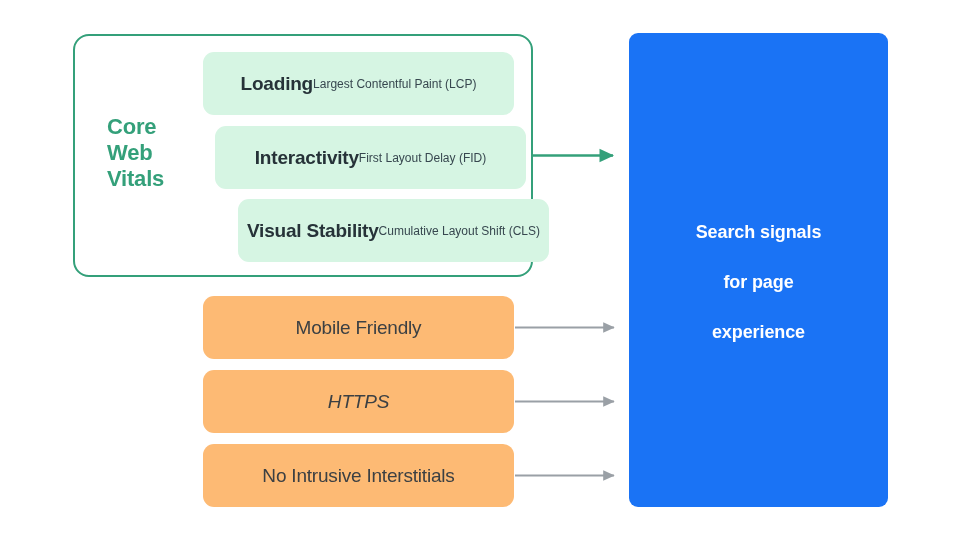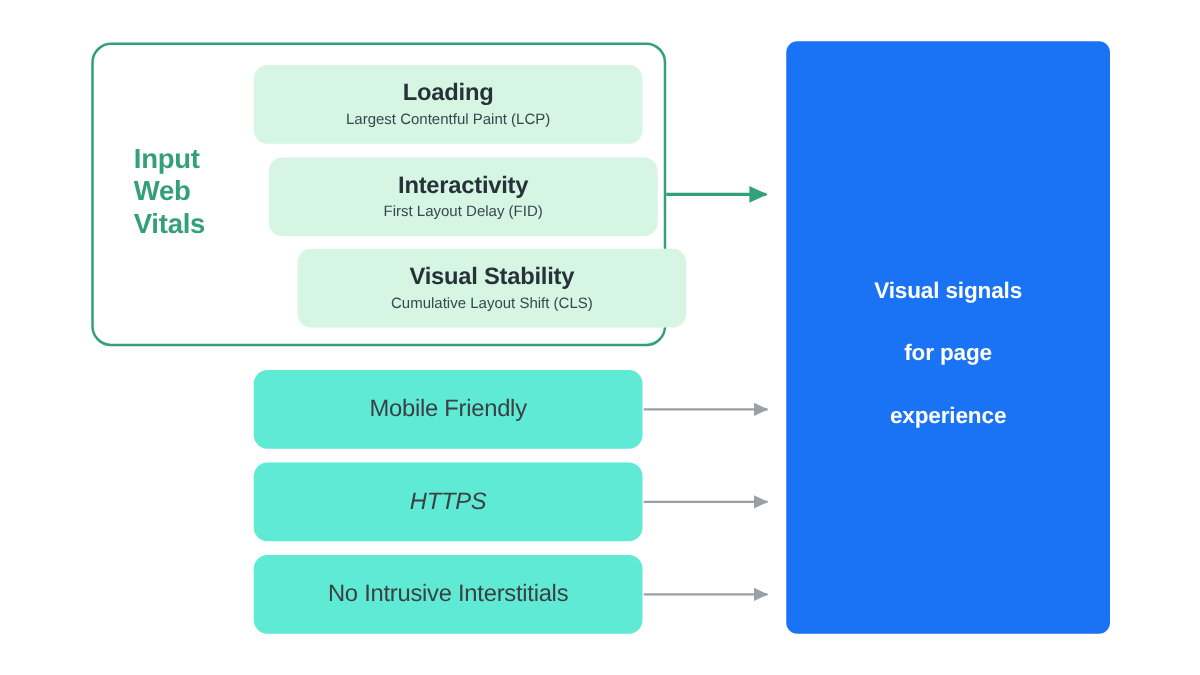"Loading" .vital-card { flex-direction: column -> row }
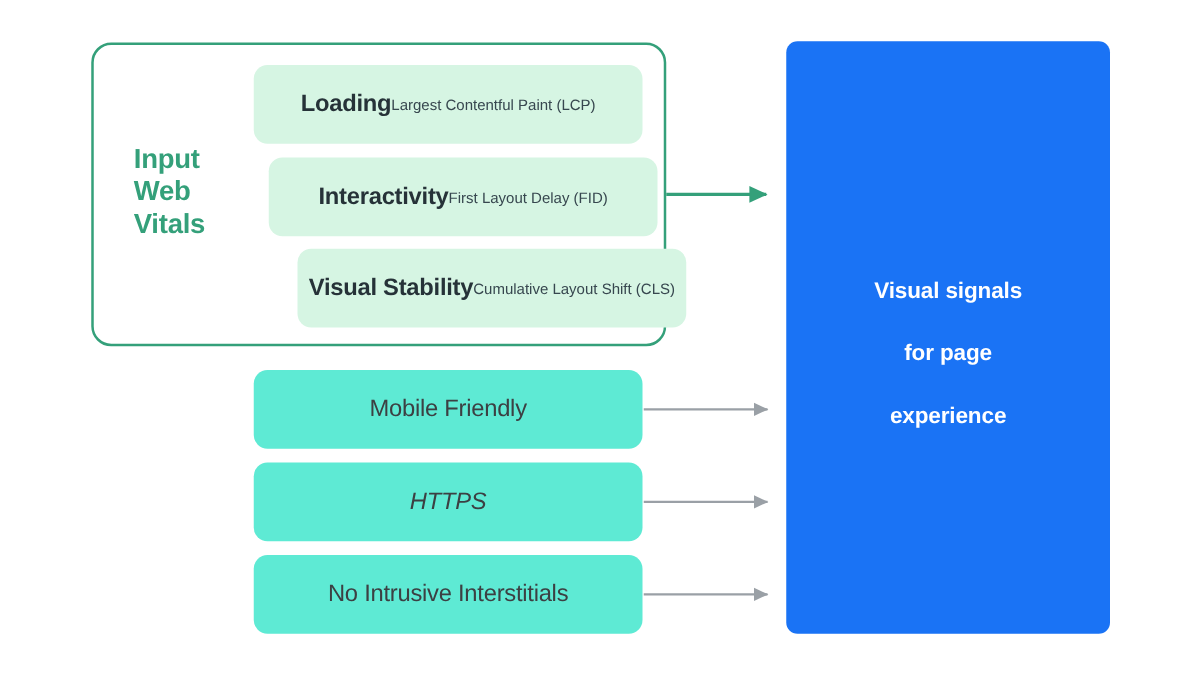"Input" div { text: Input -> Core }
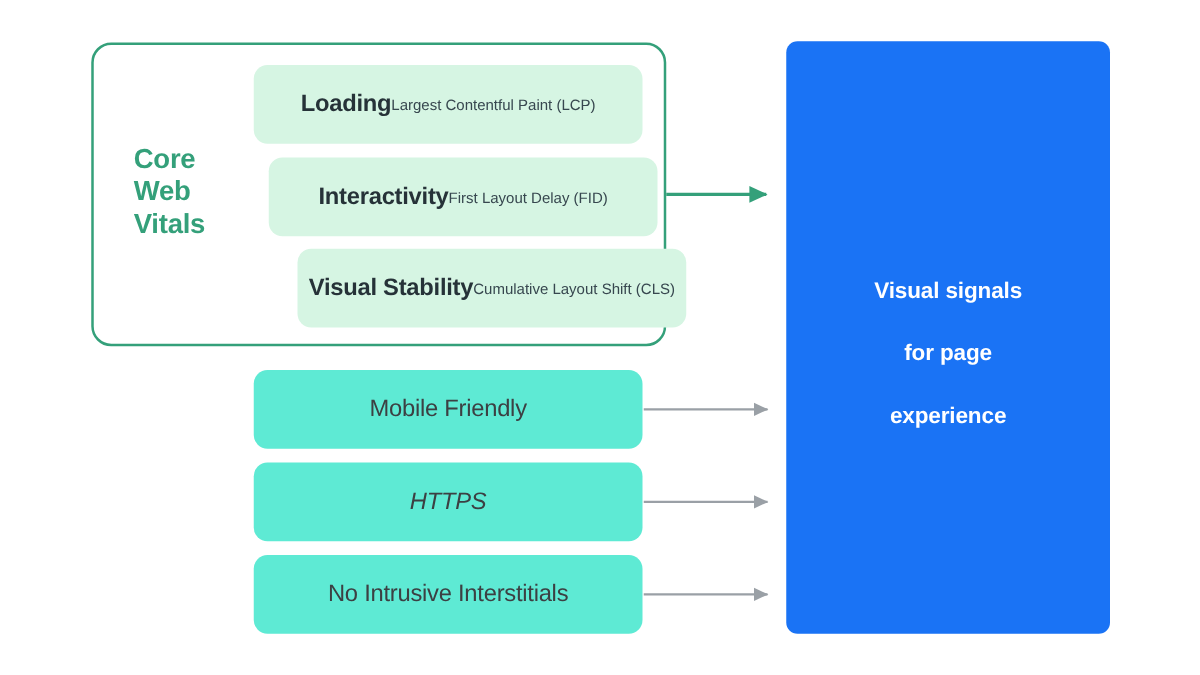"Visual signals" span { text: Visual -> Search }
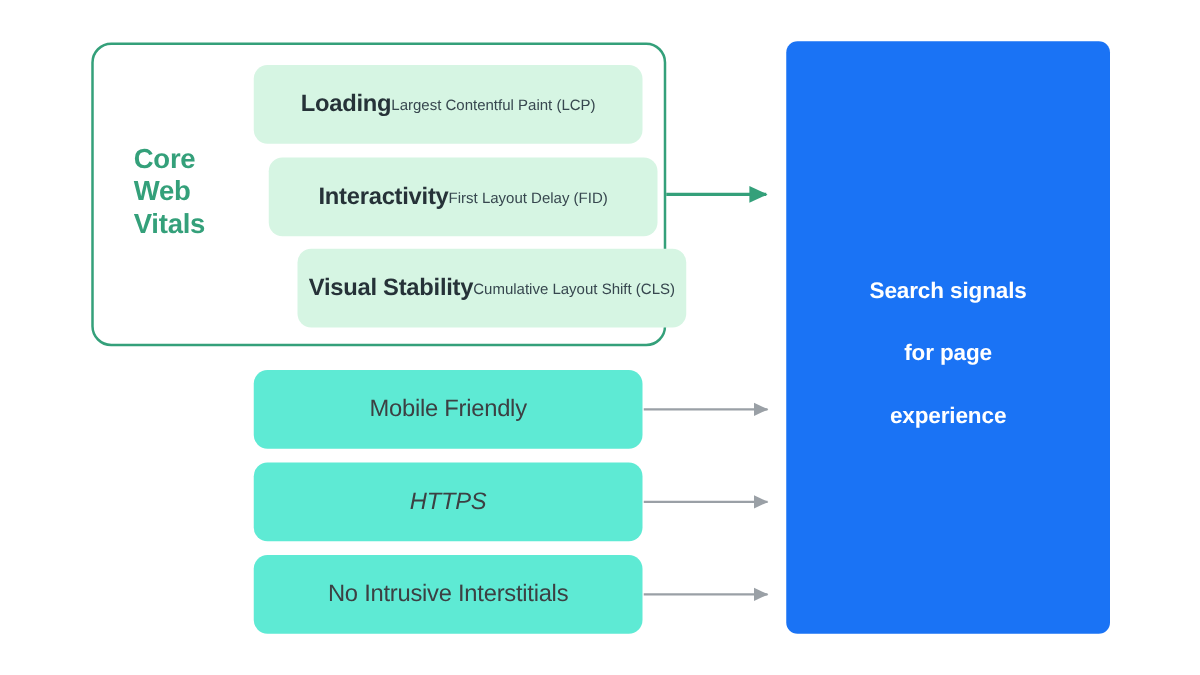"Mobile Friendly" .gray-card { background: #5eead4 -> #fdba74 }
